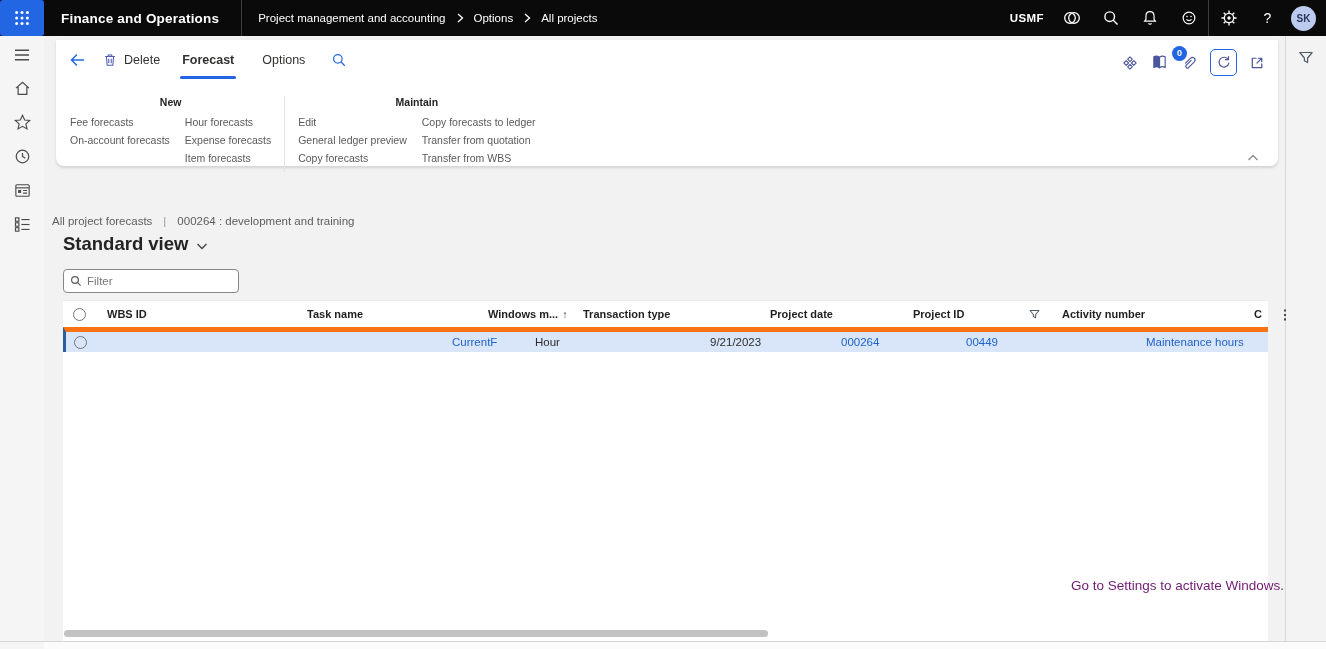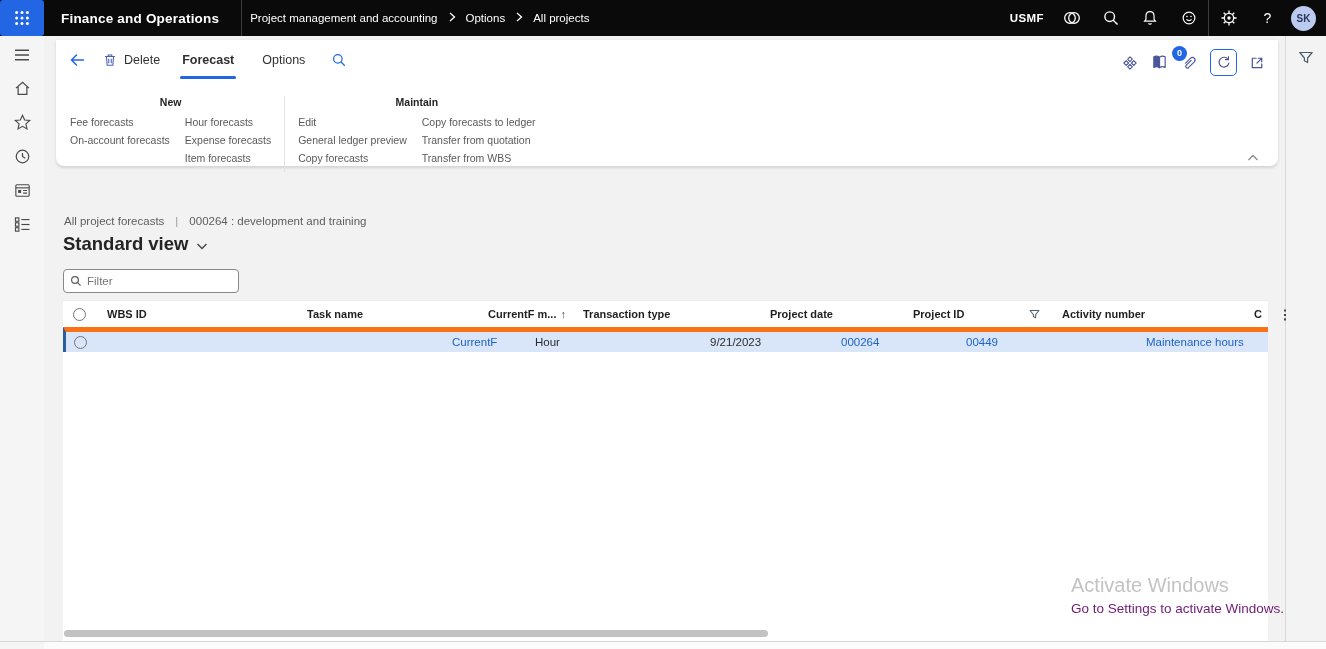"Project management and accounting" .crumbs { align-items: flex-start -> center; margin-left: 8px -> 16px }
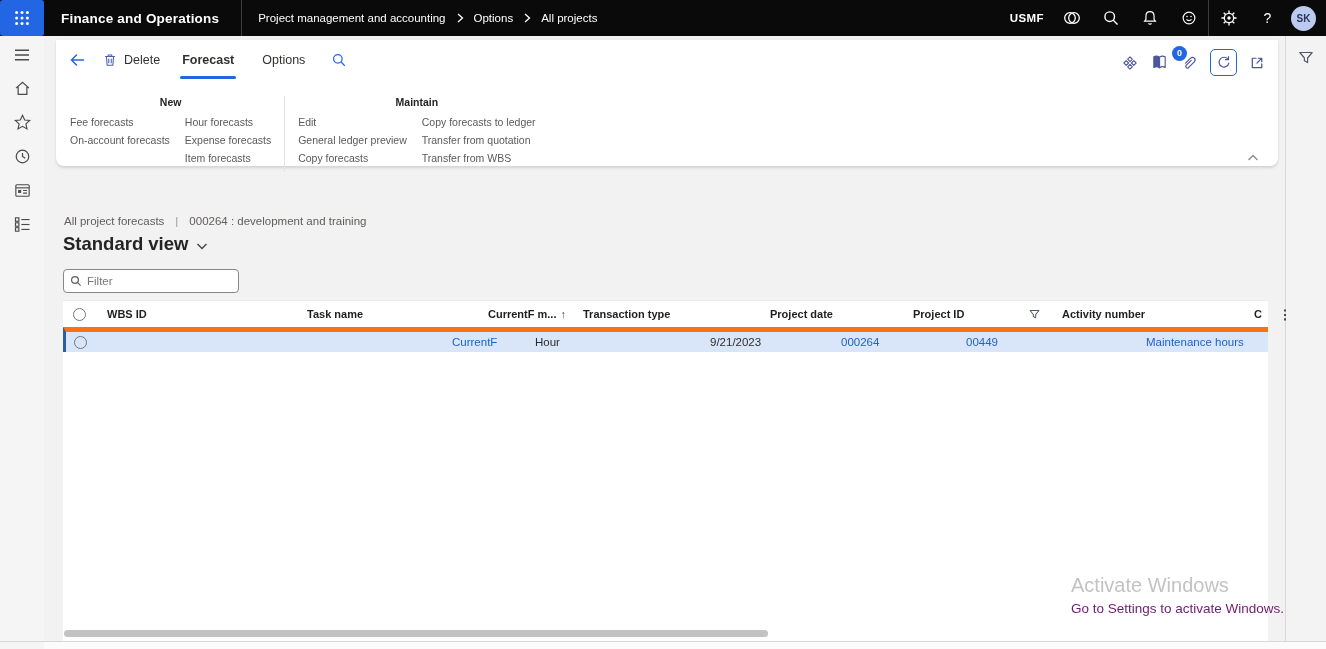"All project forecasts" .context-line { left: 64px -> 52px }
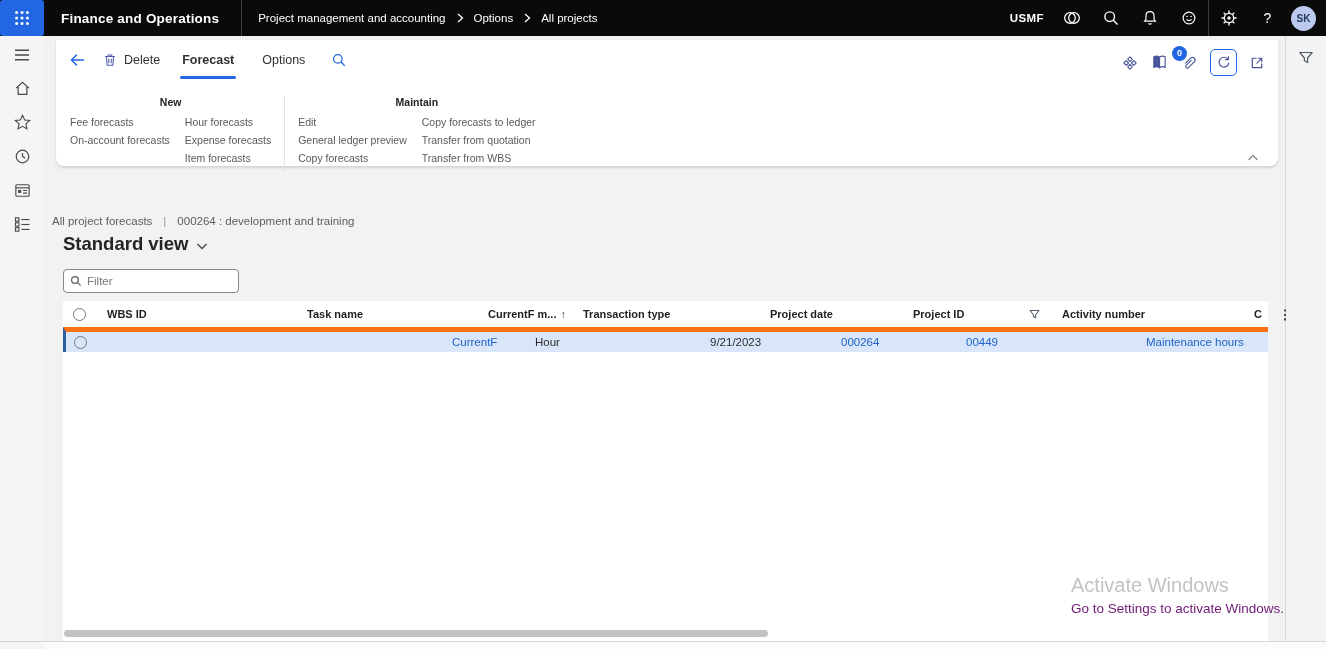"CurrentF m..." span { text: CurrentF -> Windows }
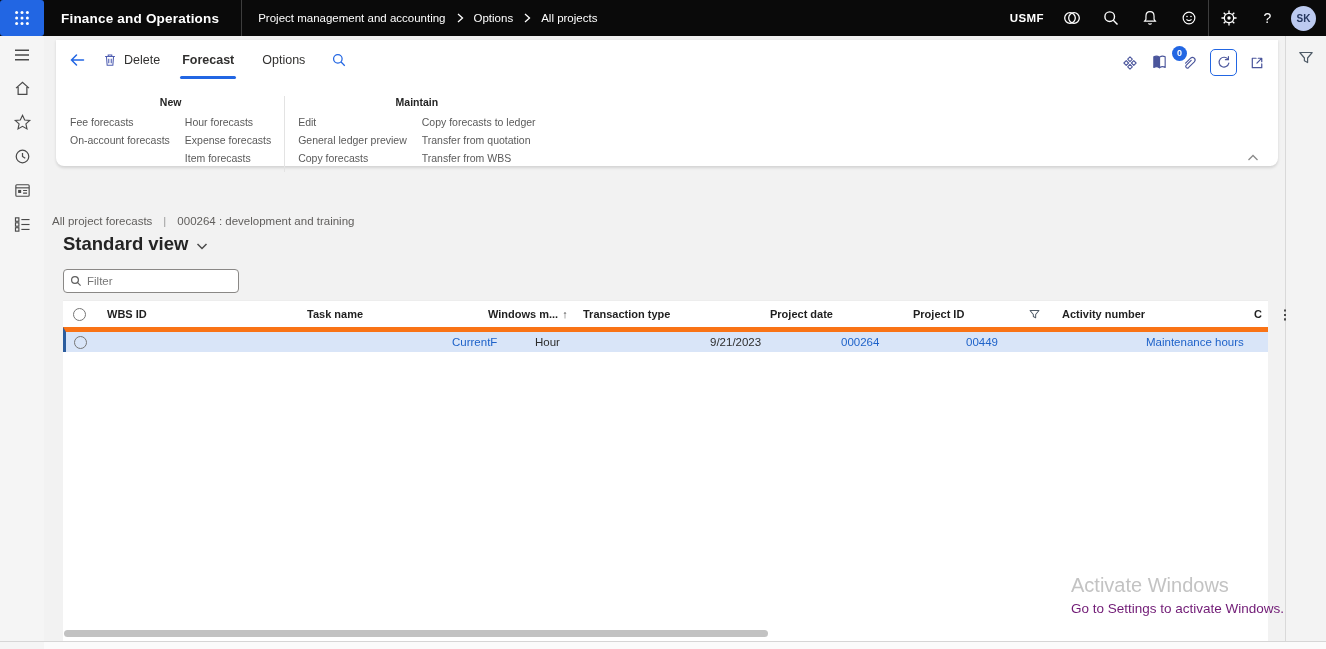"Activate Windows" div.wm1 { html: <div>Activate Windows</div> -> none }
